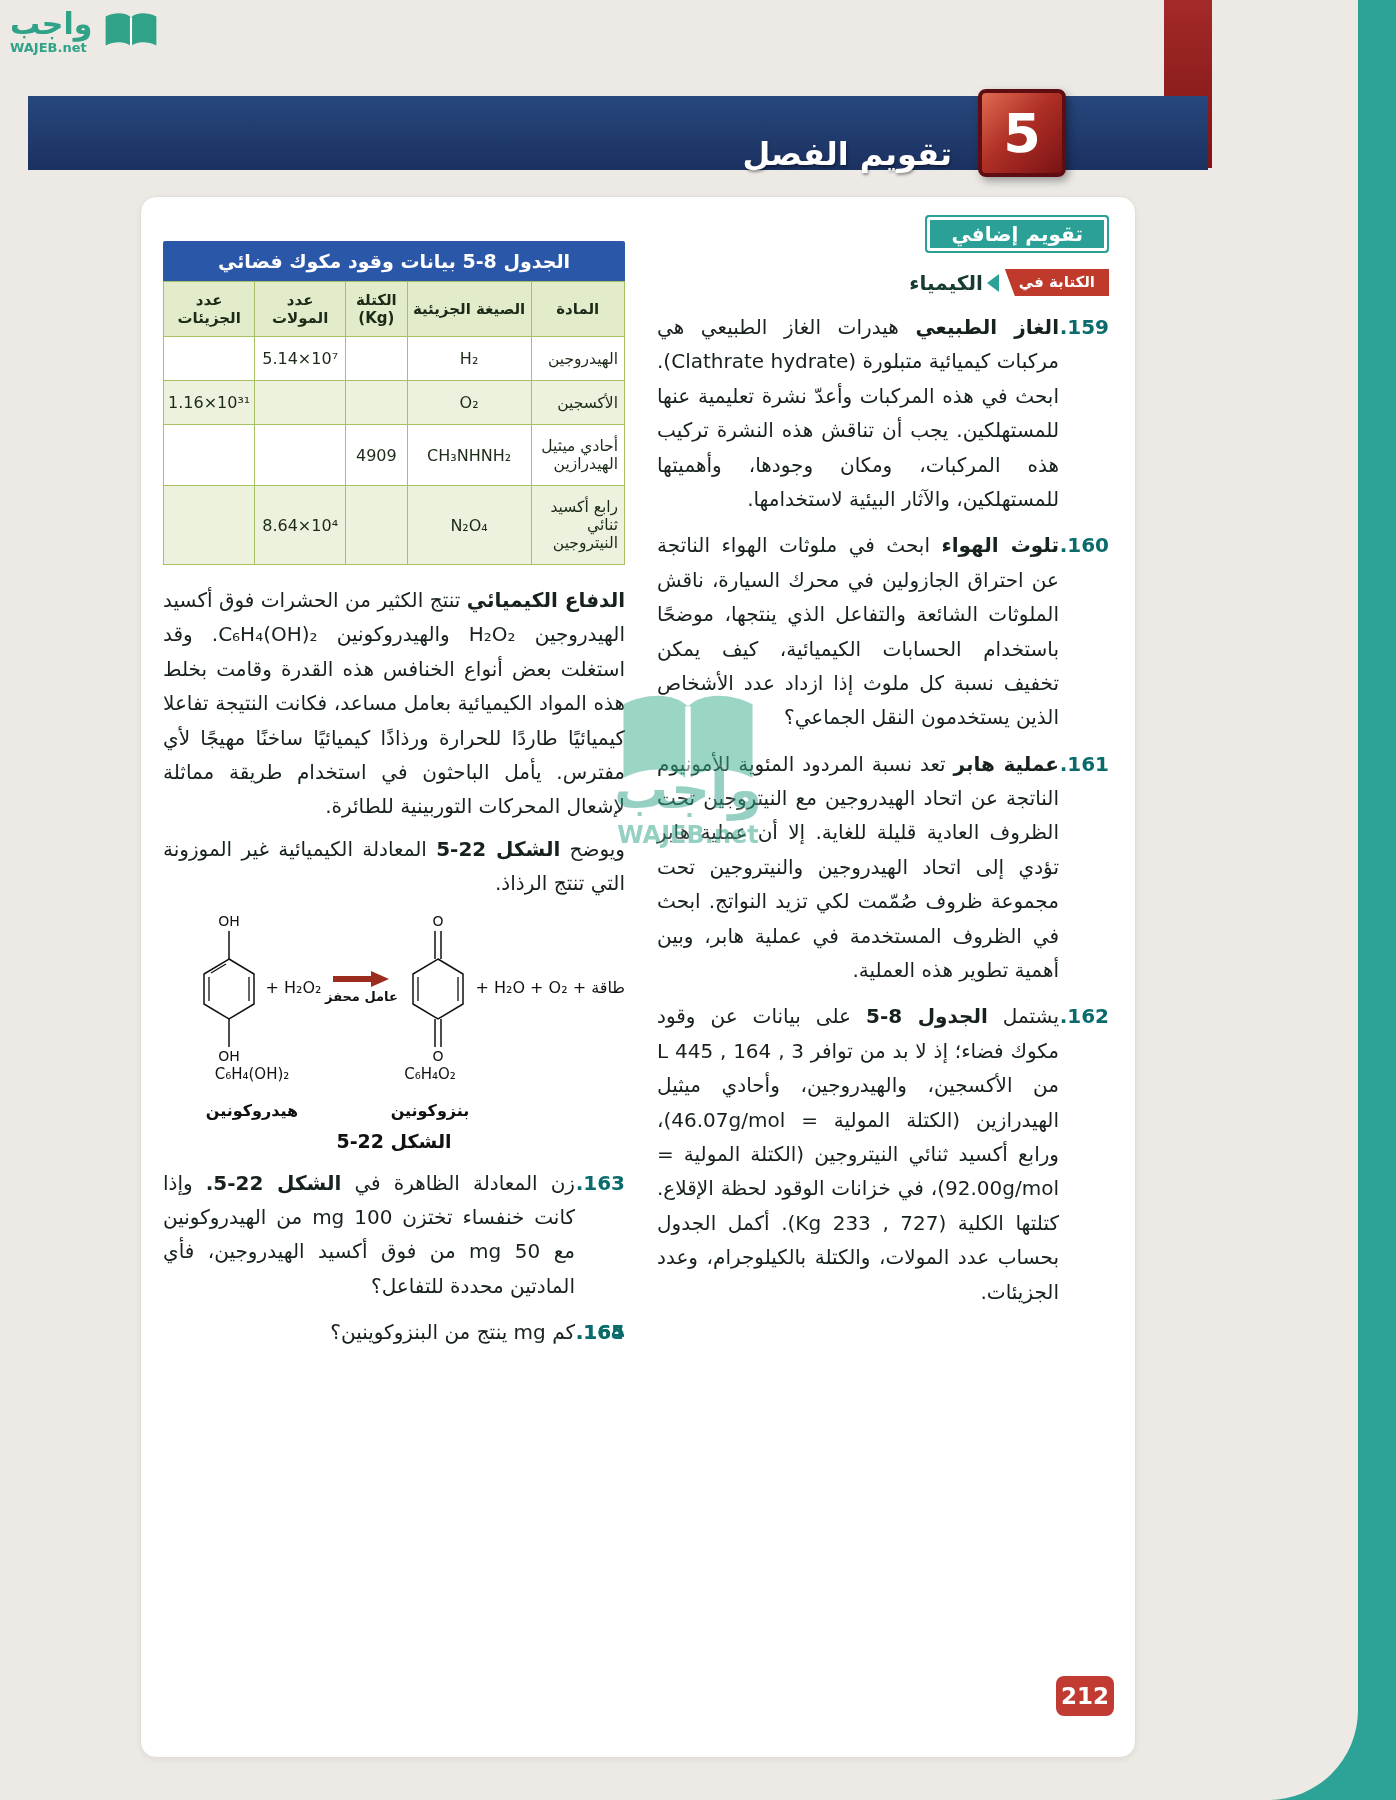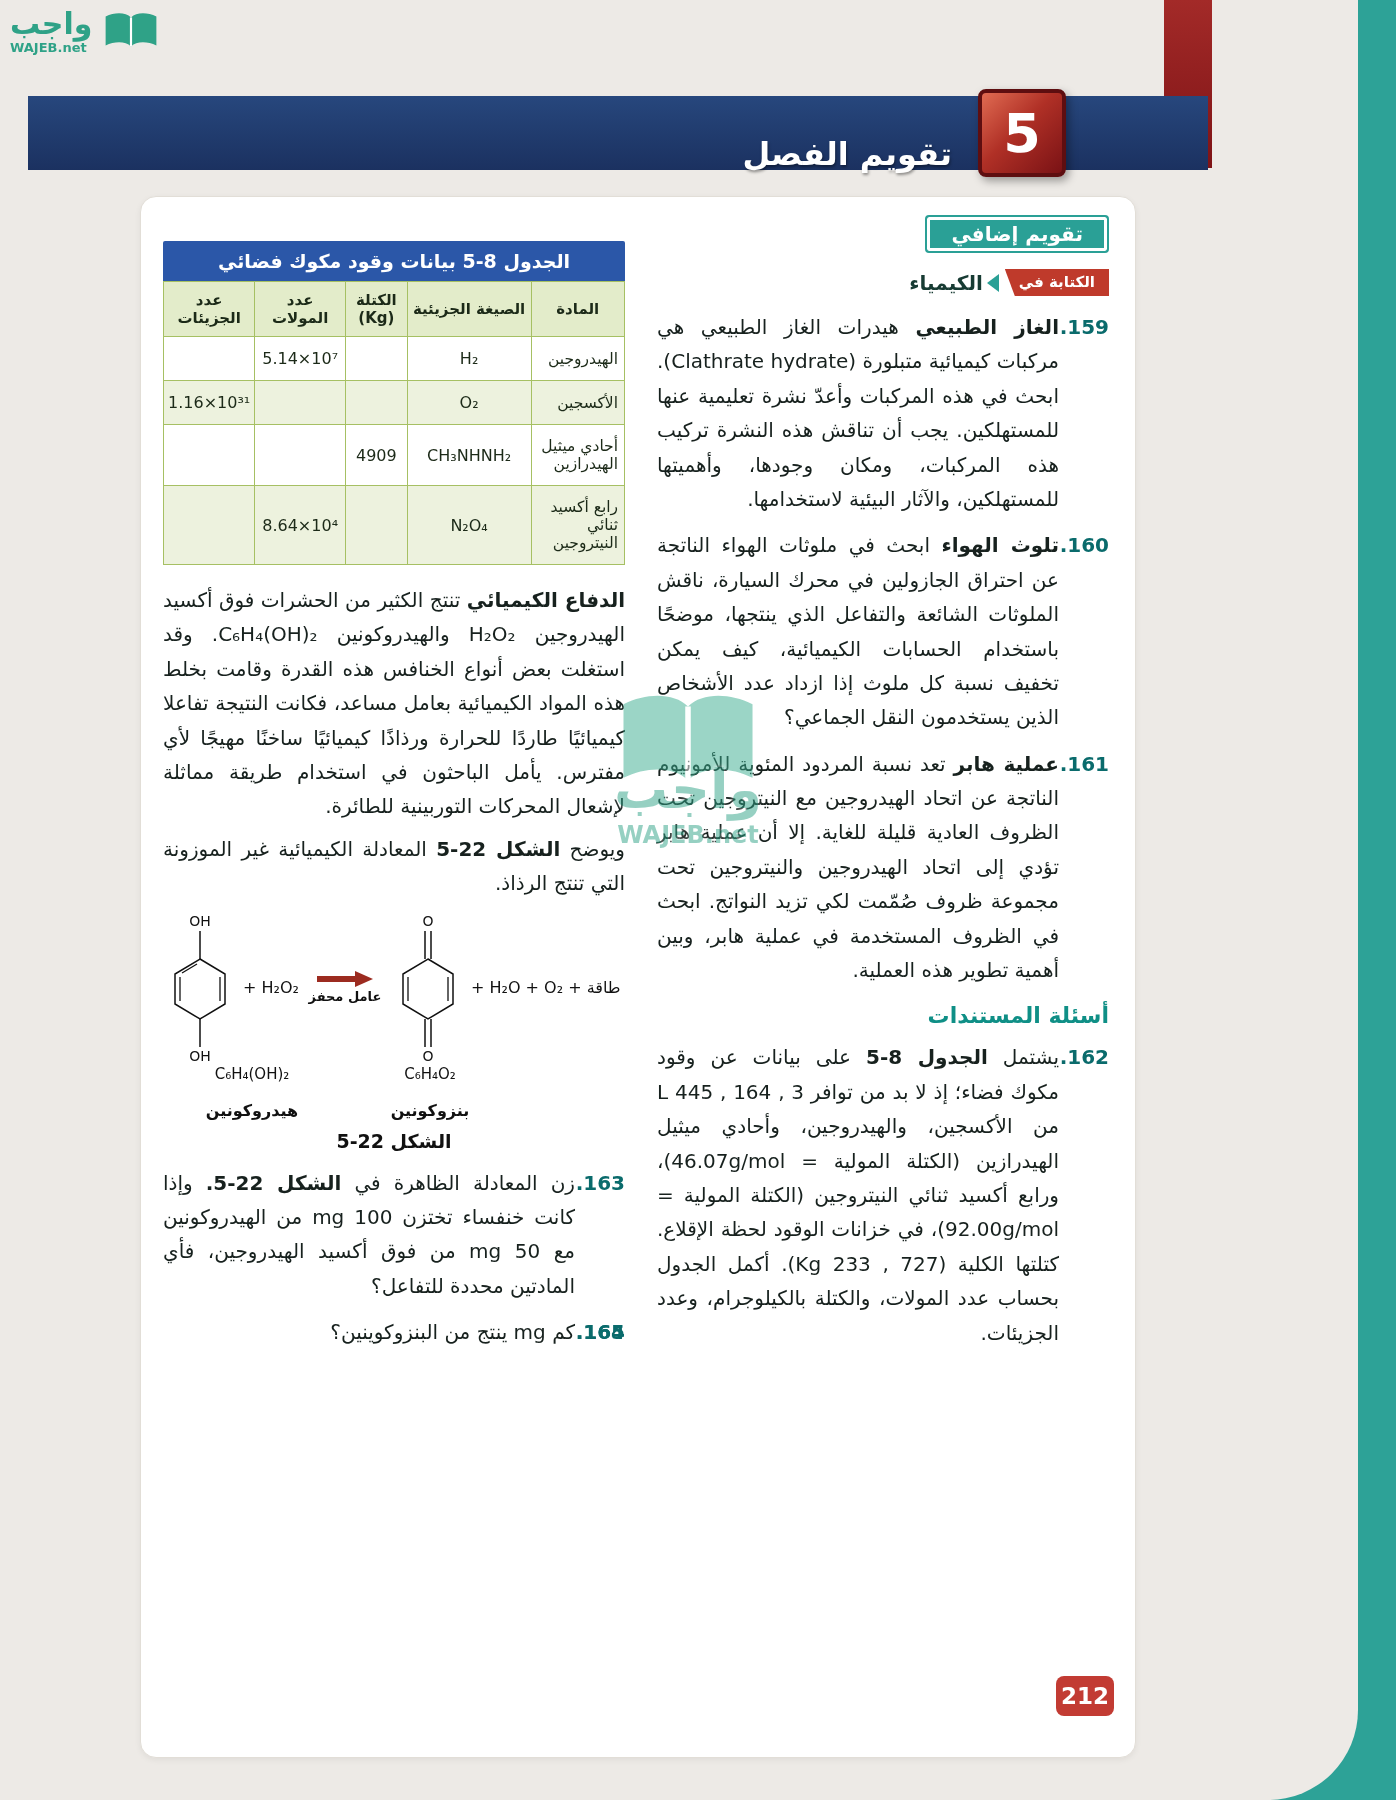"OH" .fig-row { gap: 6px -> none; justify-content: flex-start -> flex-end }
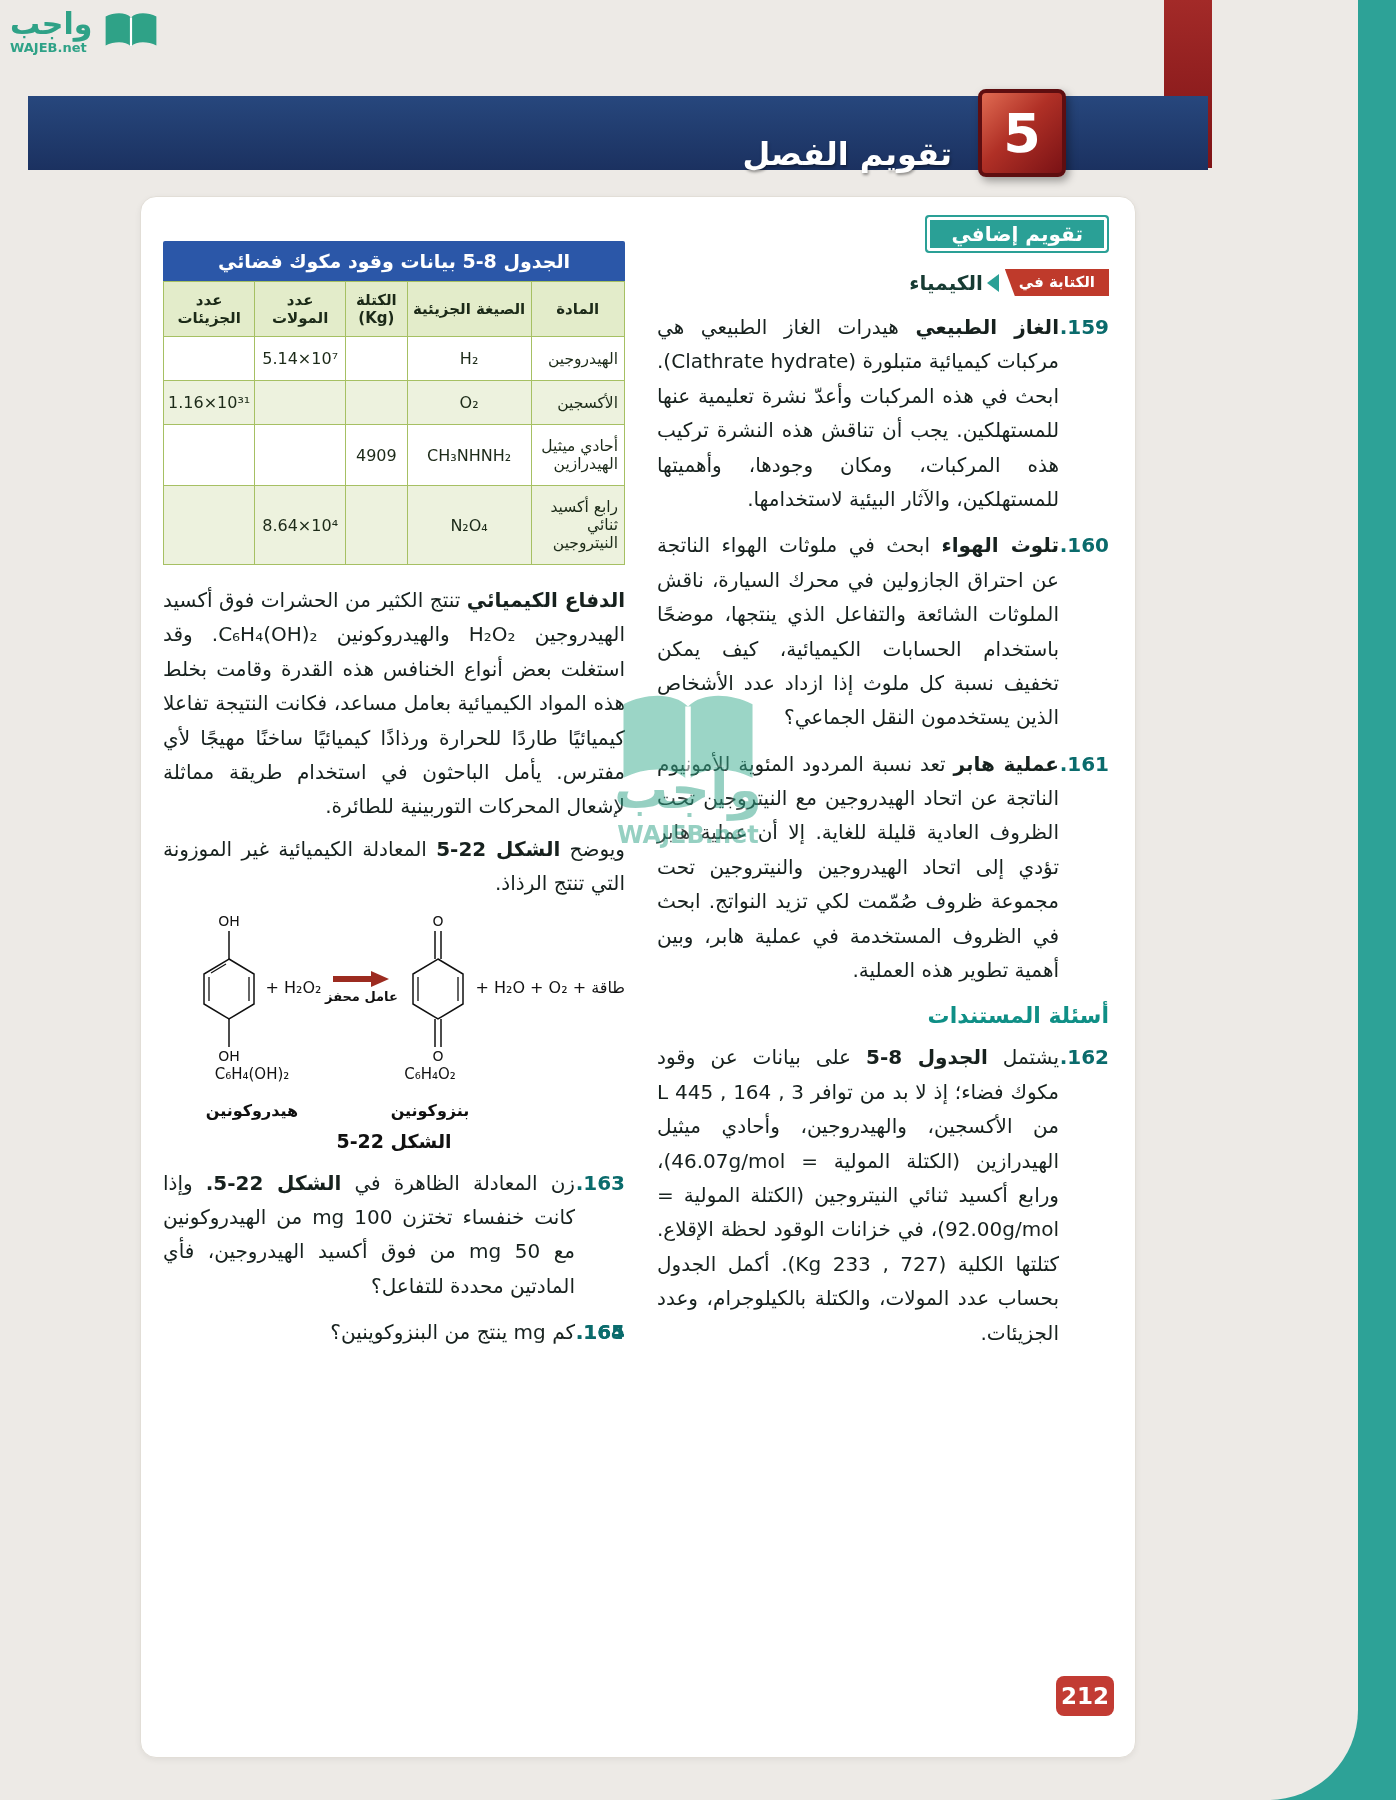"أسئلة المستندات" div.docs-heading { html: <div>أسئلة المستندات</div> -> none }
